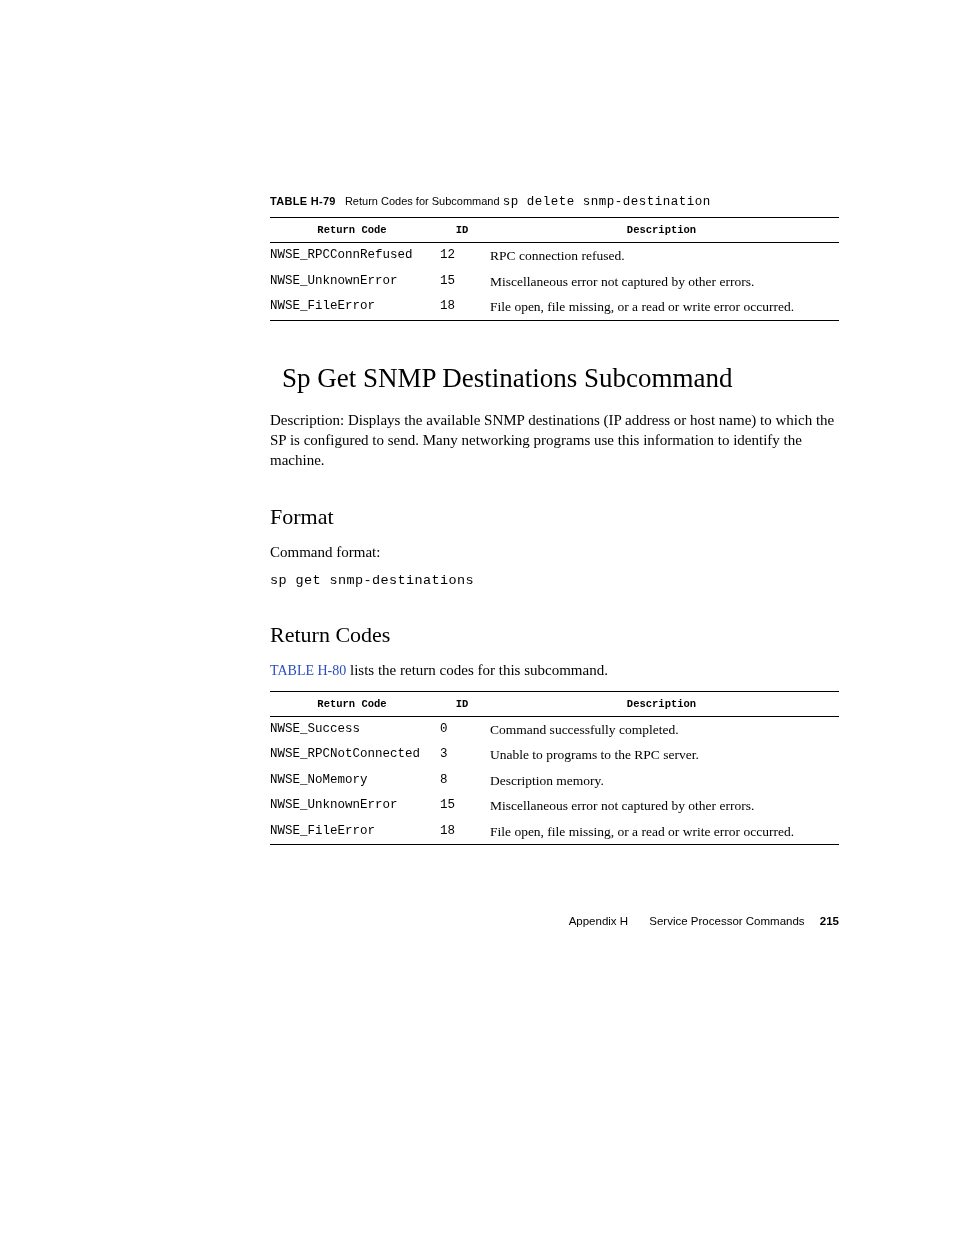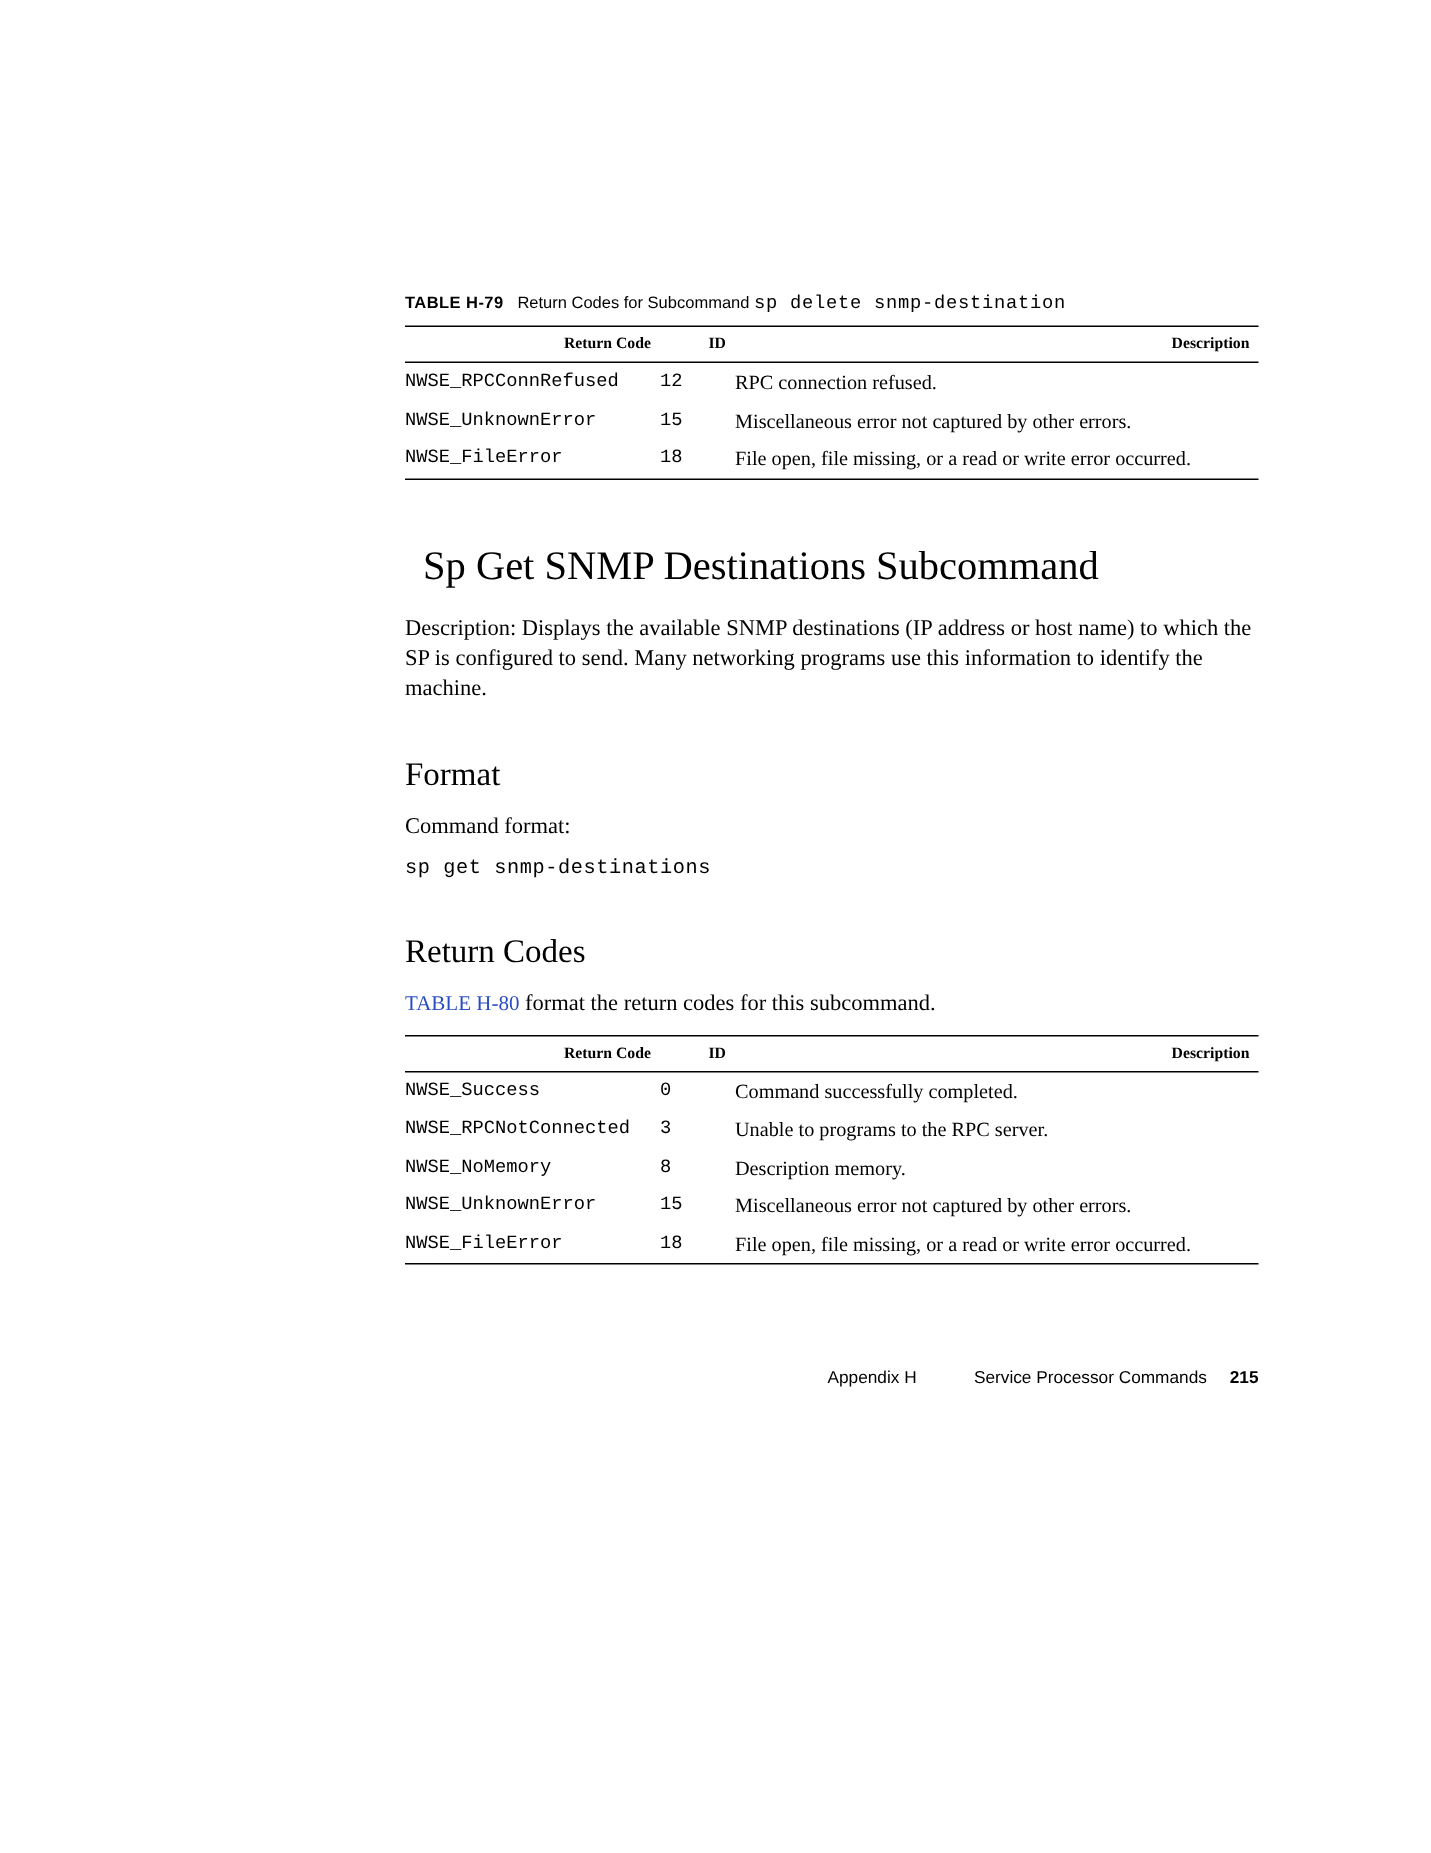"Return Code" table thead th { font-family: Liberation Serif, serif -> Liberation Mono, monospace; text-align: right -> center }
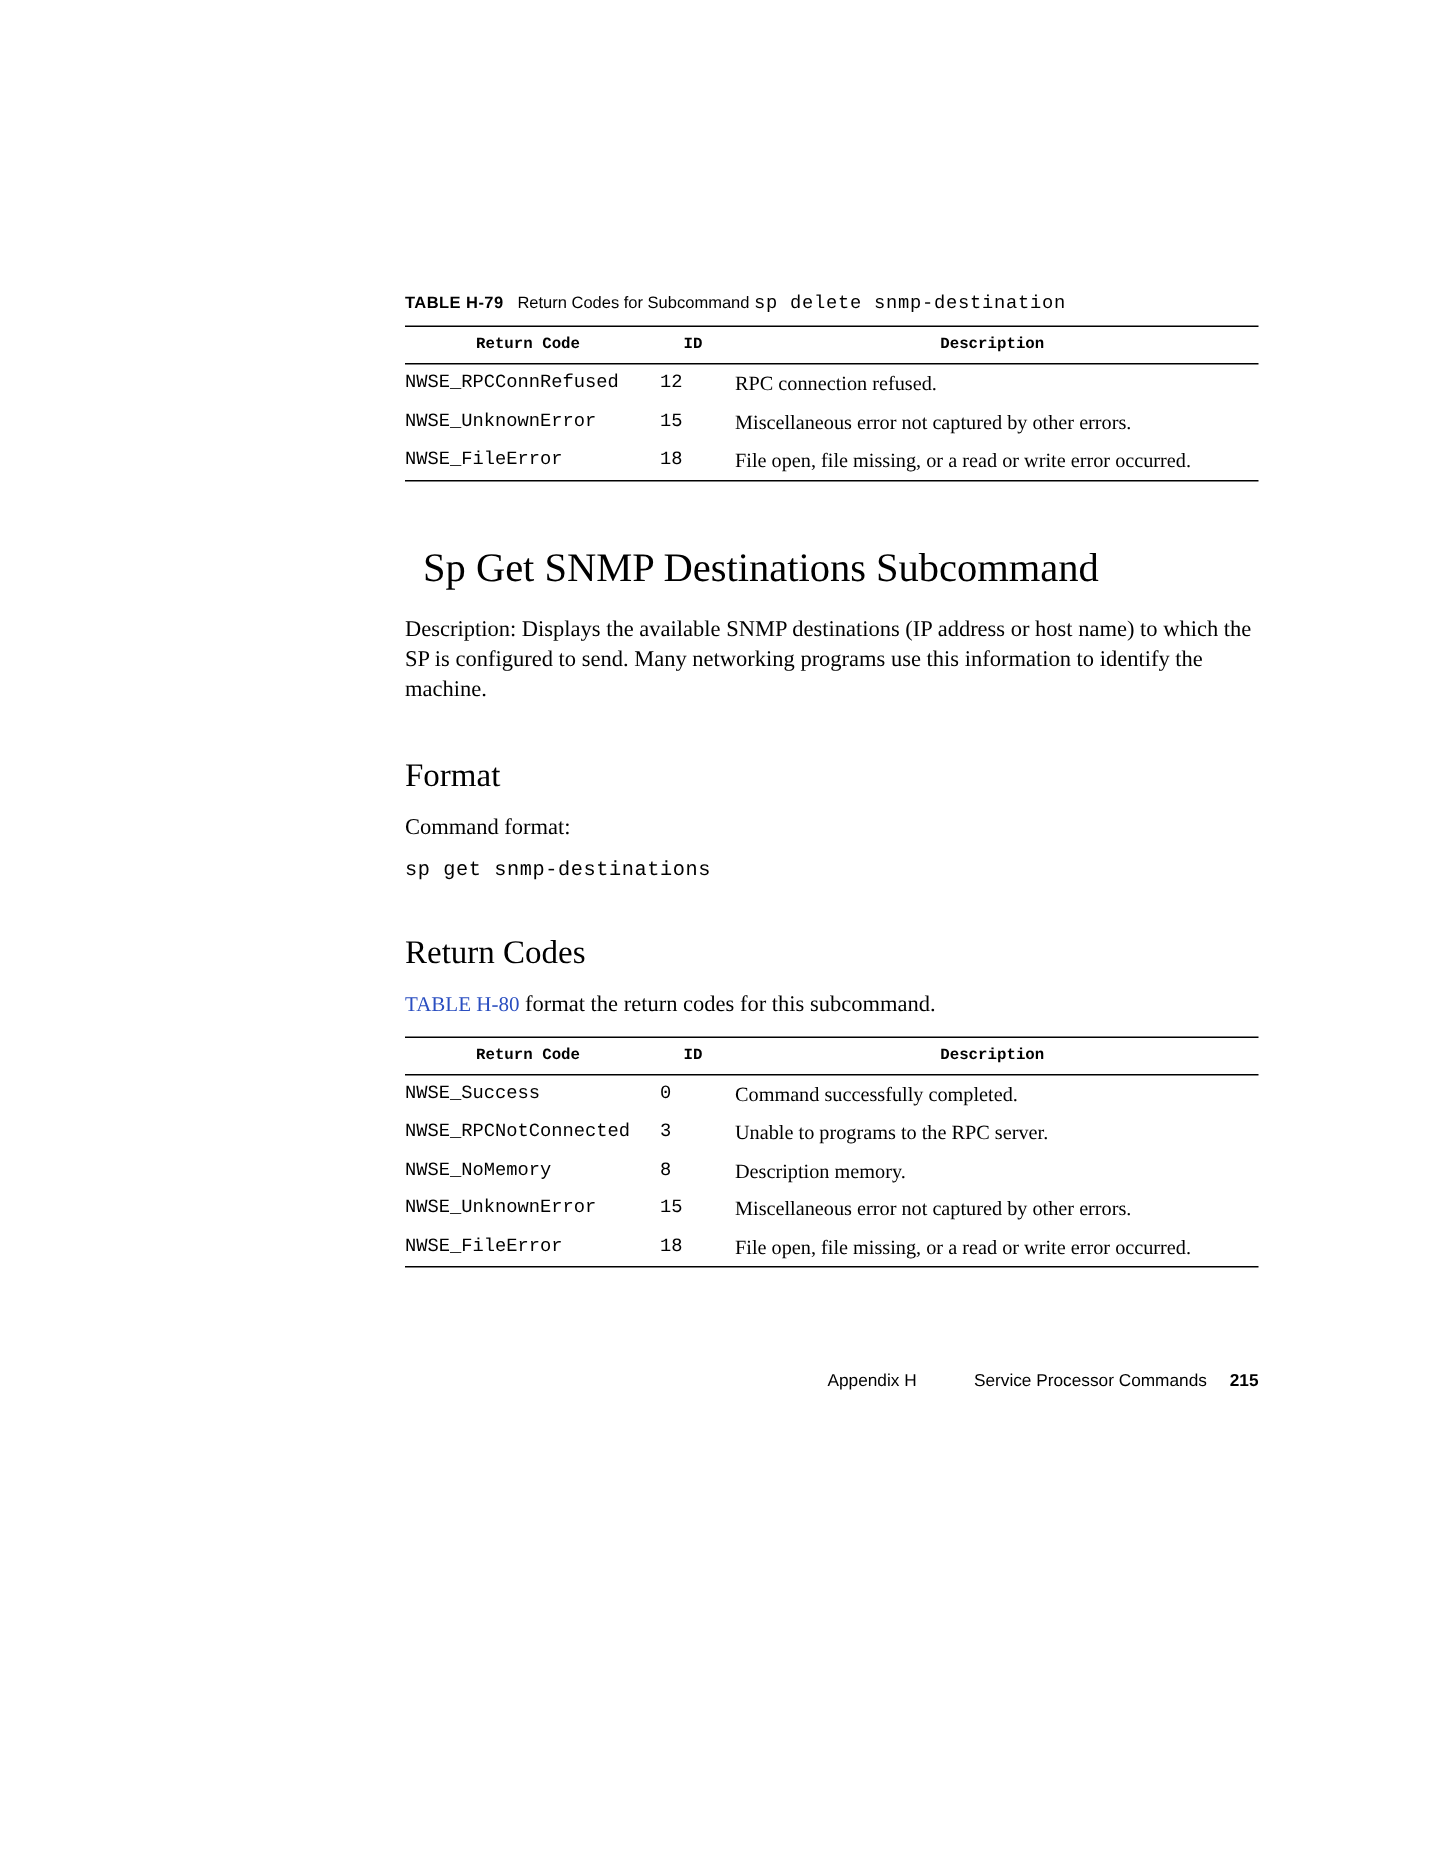"format the return codes for" span { text: format -> lists }
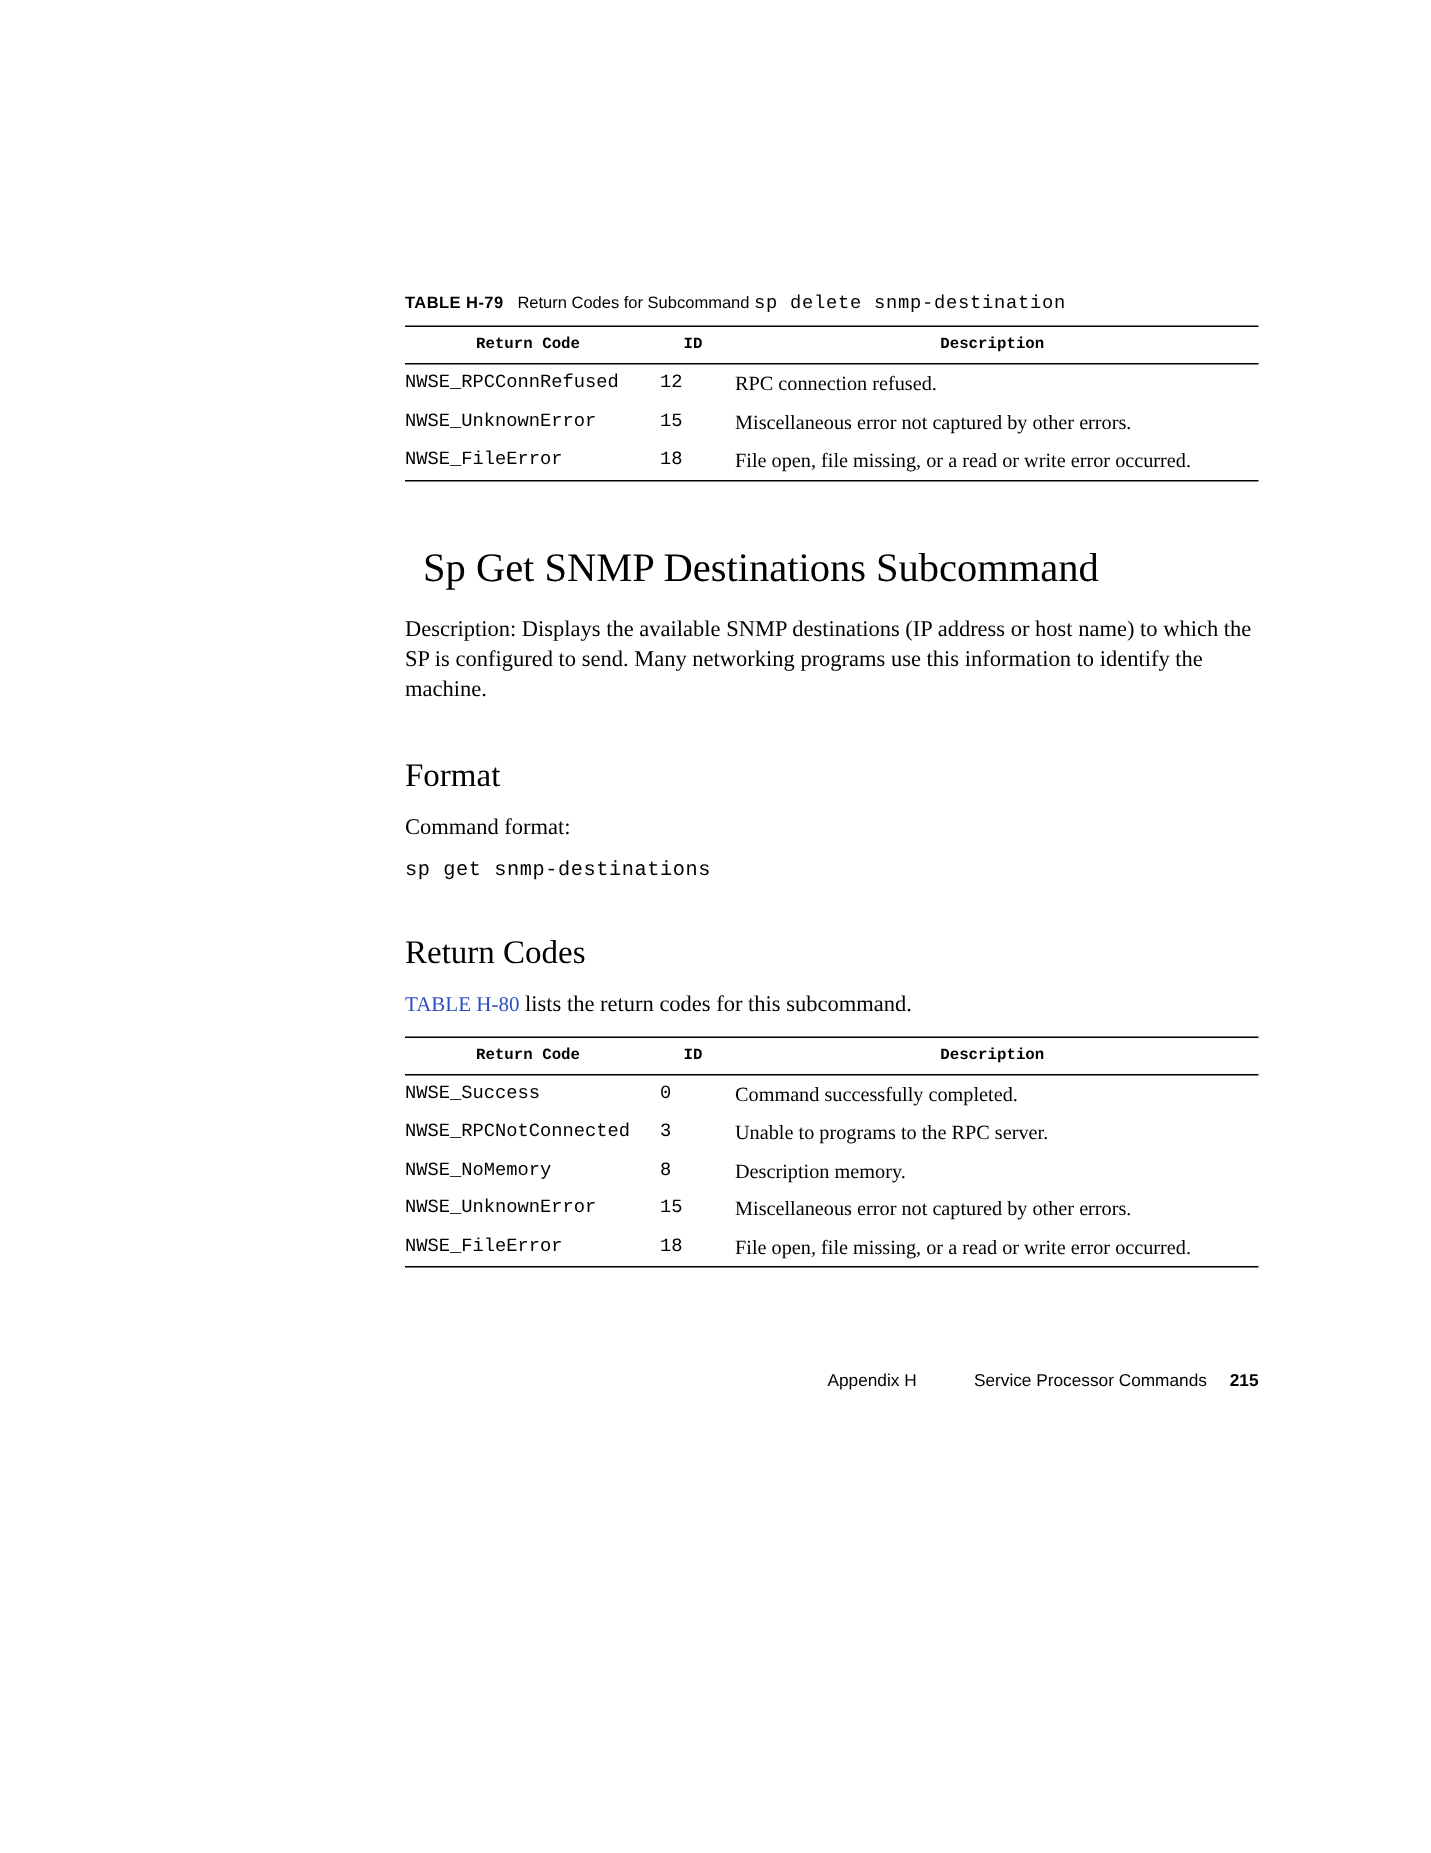"Appendix H" .footer .chap { margin-right: 35px -> 18px }
